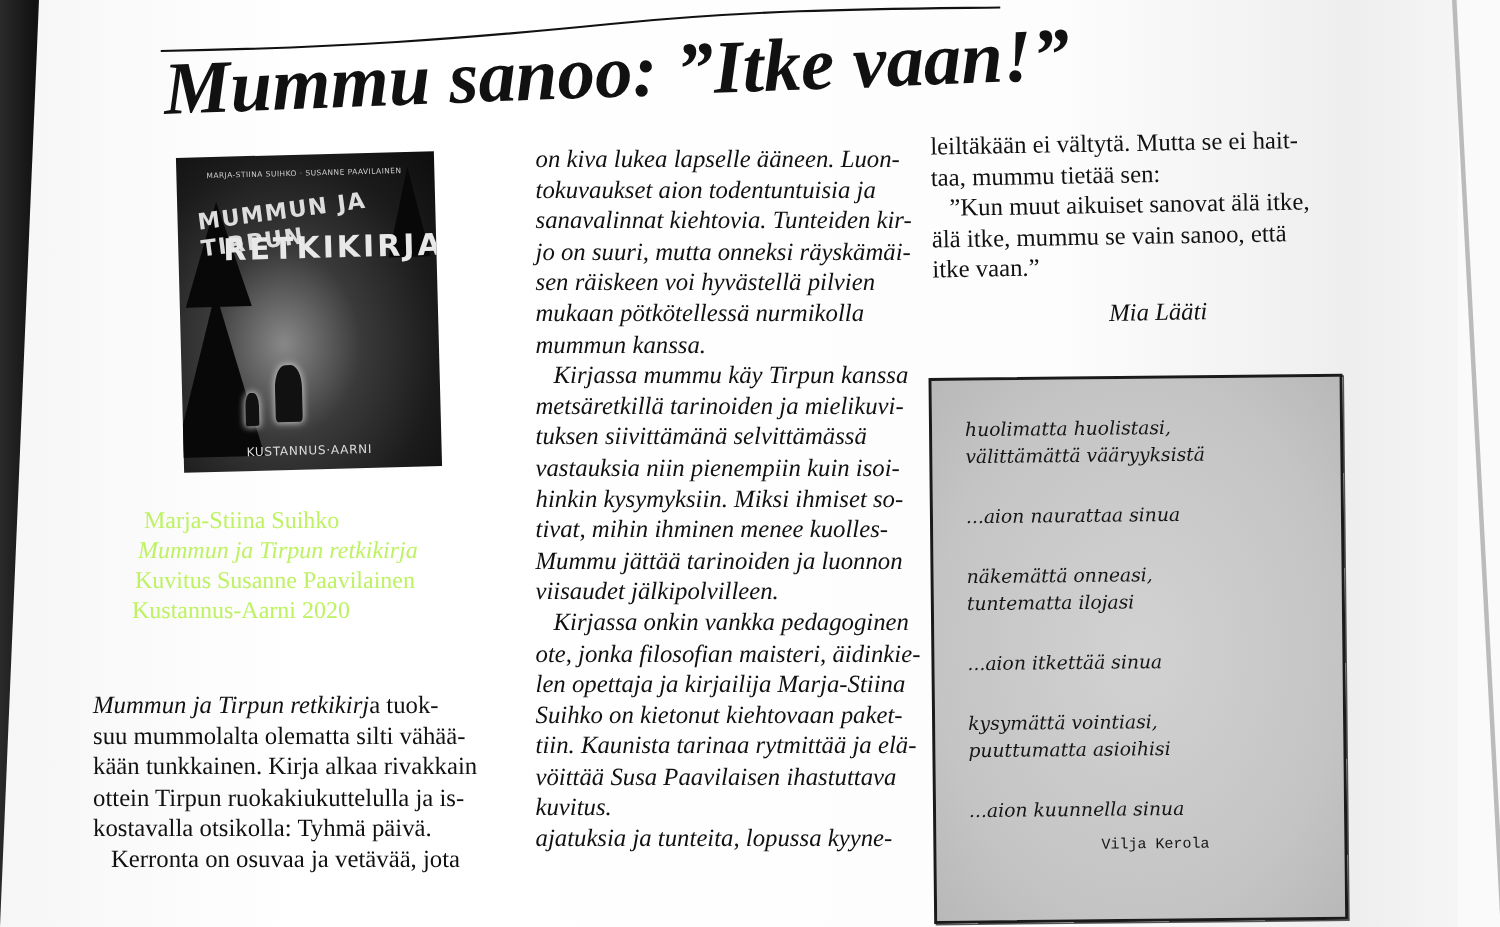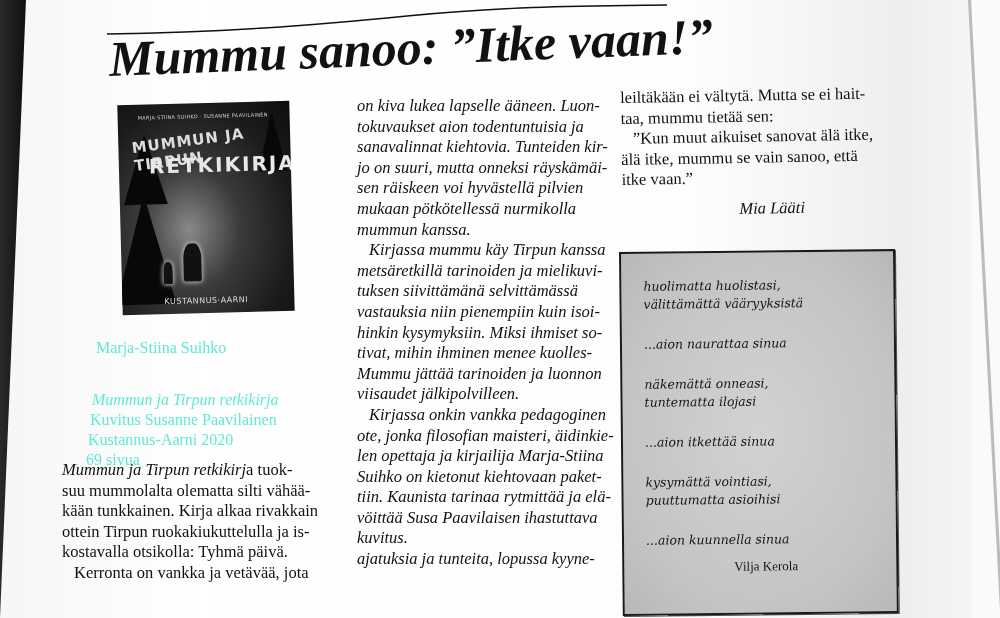"Marja-Stiina Suihko" .info { color: #5eead4 -> #bef264 }
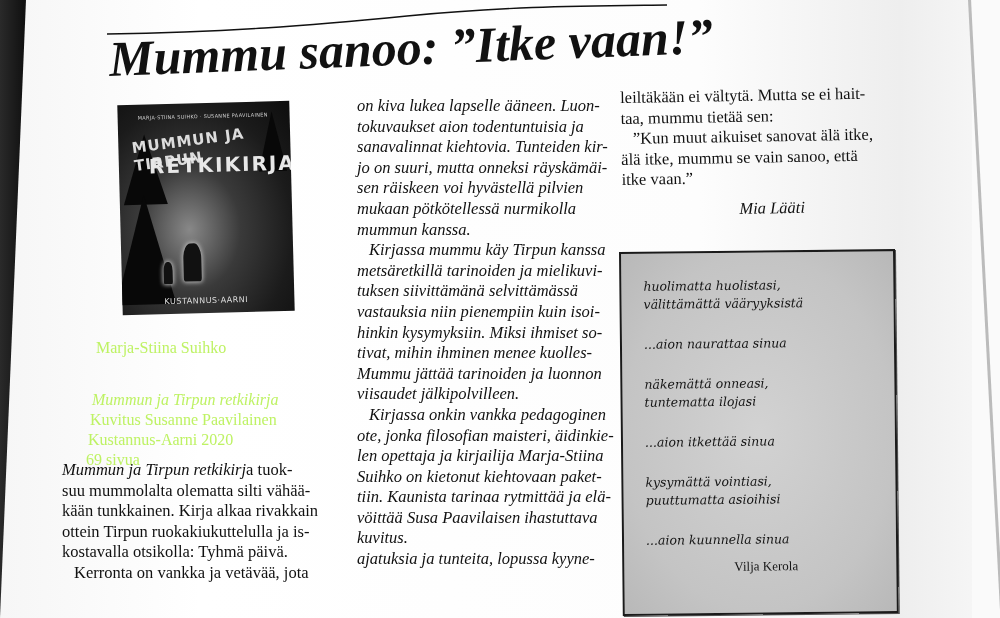"Mummun ja Tirpun retkikirja" div.i { margin-top: 32px -> none }
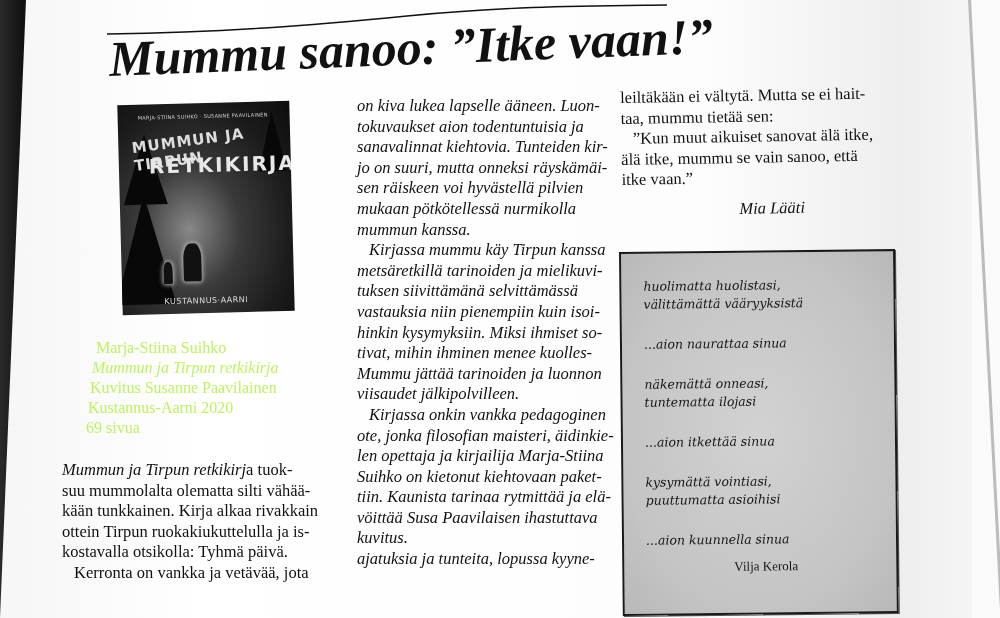"69 sivua" div { html: <div>69 sivua</div> -> none }
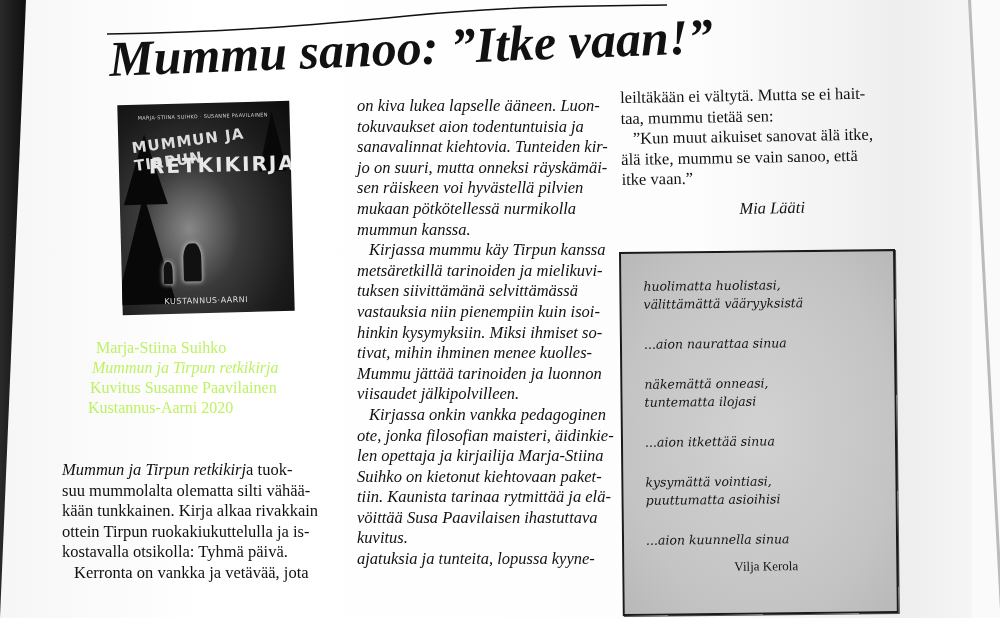"Kerronta on vankka ja vetävää," span.line { text: vankka -> osuvaa }
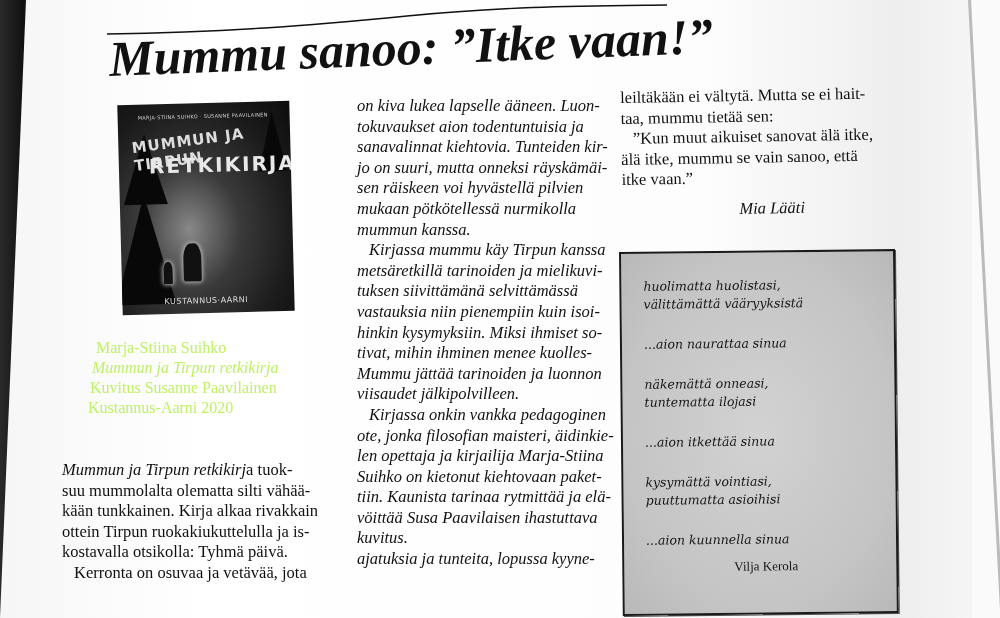"Vilja Kerola" .poem-sig { font-family: Liberation Serif, serif -> Liberation Mono, monospace; font-size: 13px -> 10px }
